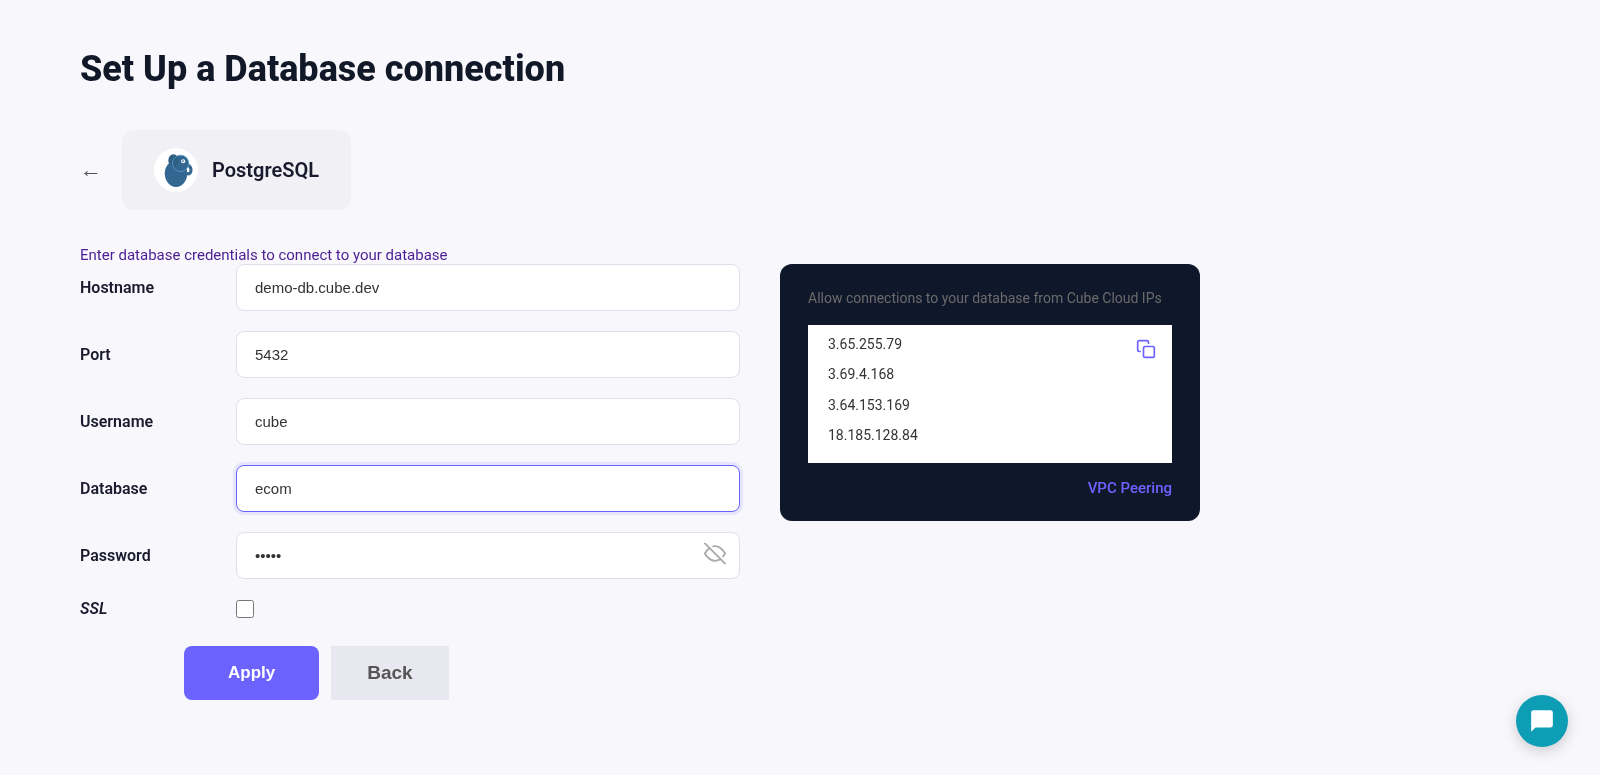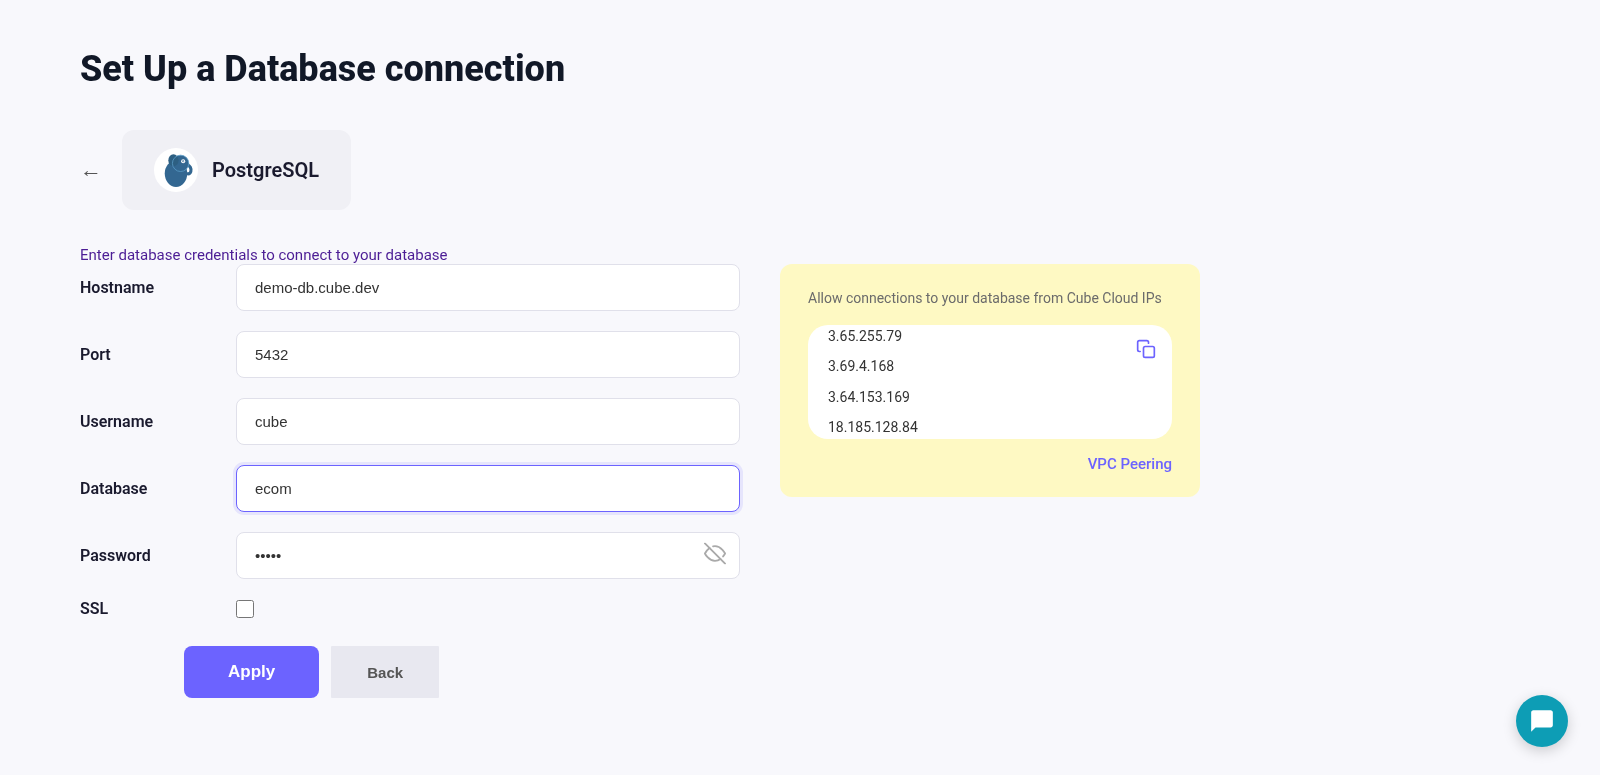"Allow connections to your database" .info-panel { background: #fef9c3 -> #0f172a }
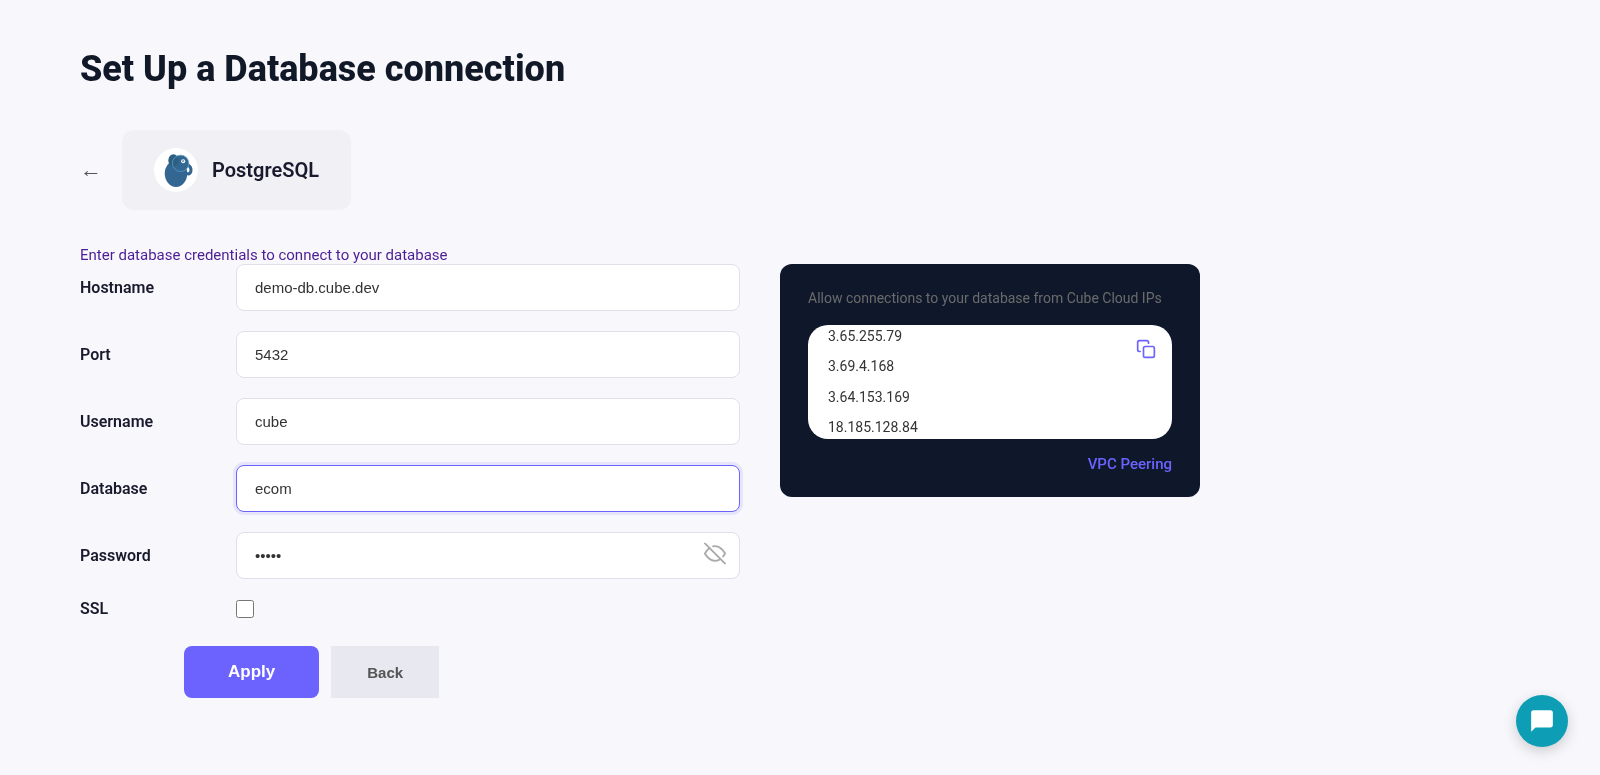"3.65.255.79" .ip-list-wrapper { border-radius: 20px -> 0; padding: 0 20px -> 8px 20px }
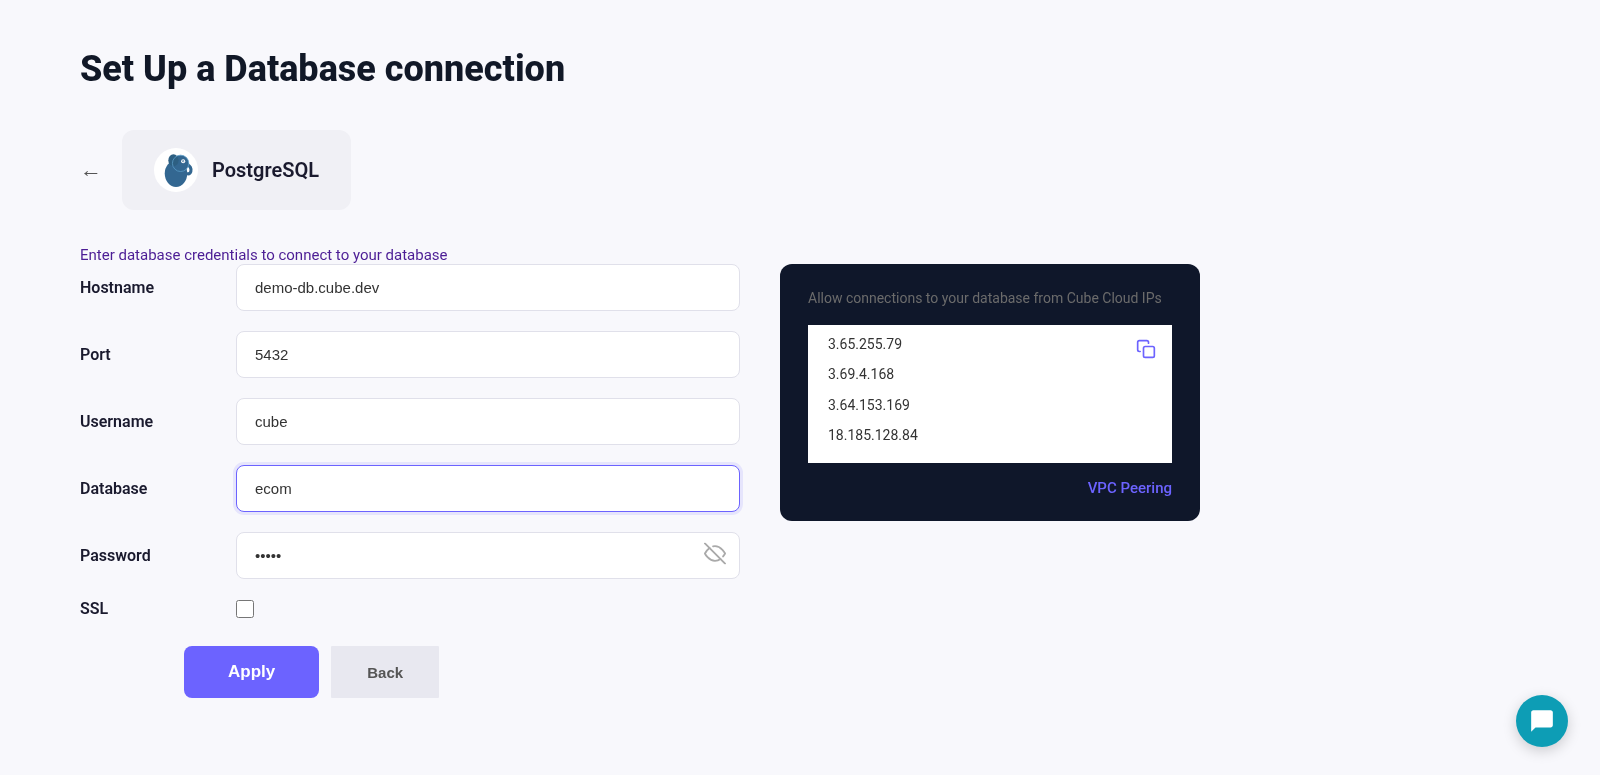"SSL" .ssl-label { font-style: none -> italic }
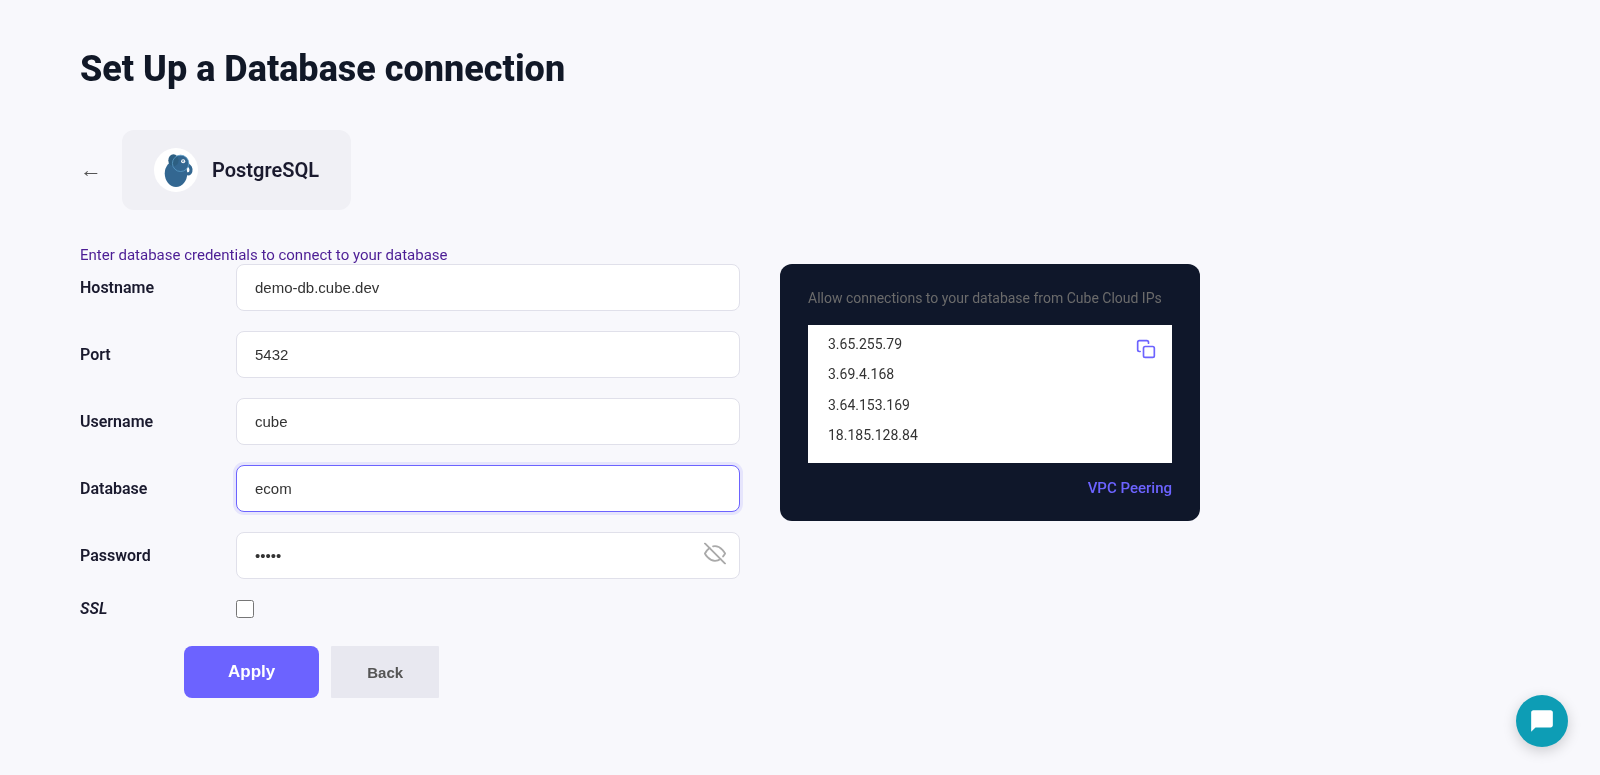"Back" .btn-back { font-size: 15px -> 19px }
